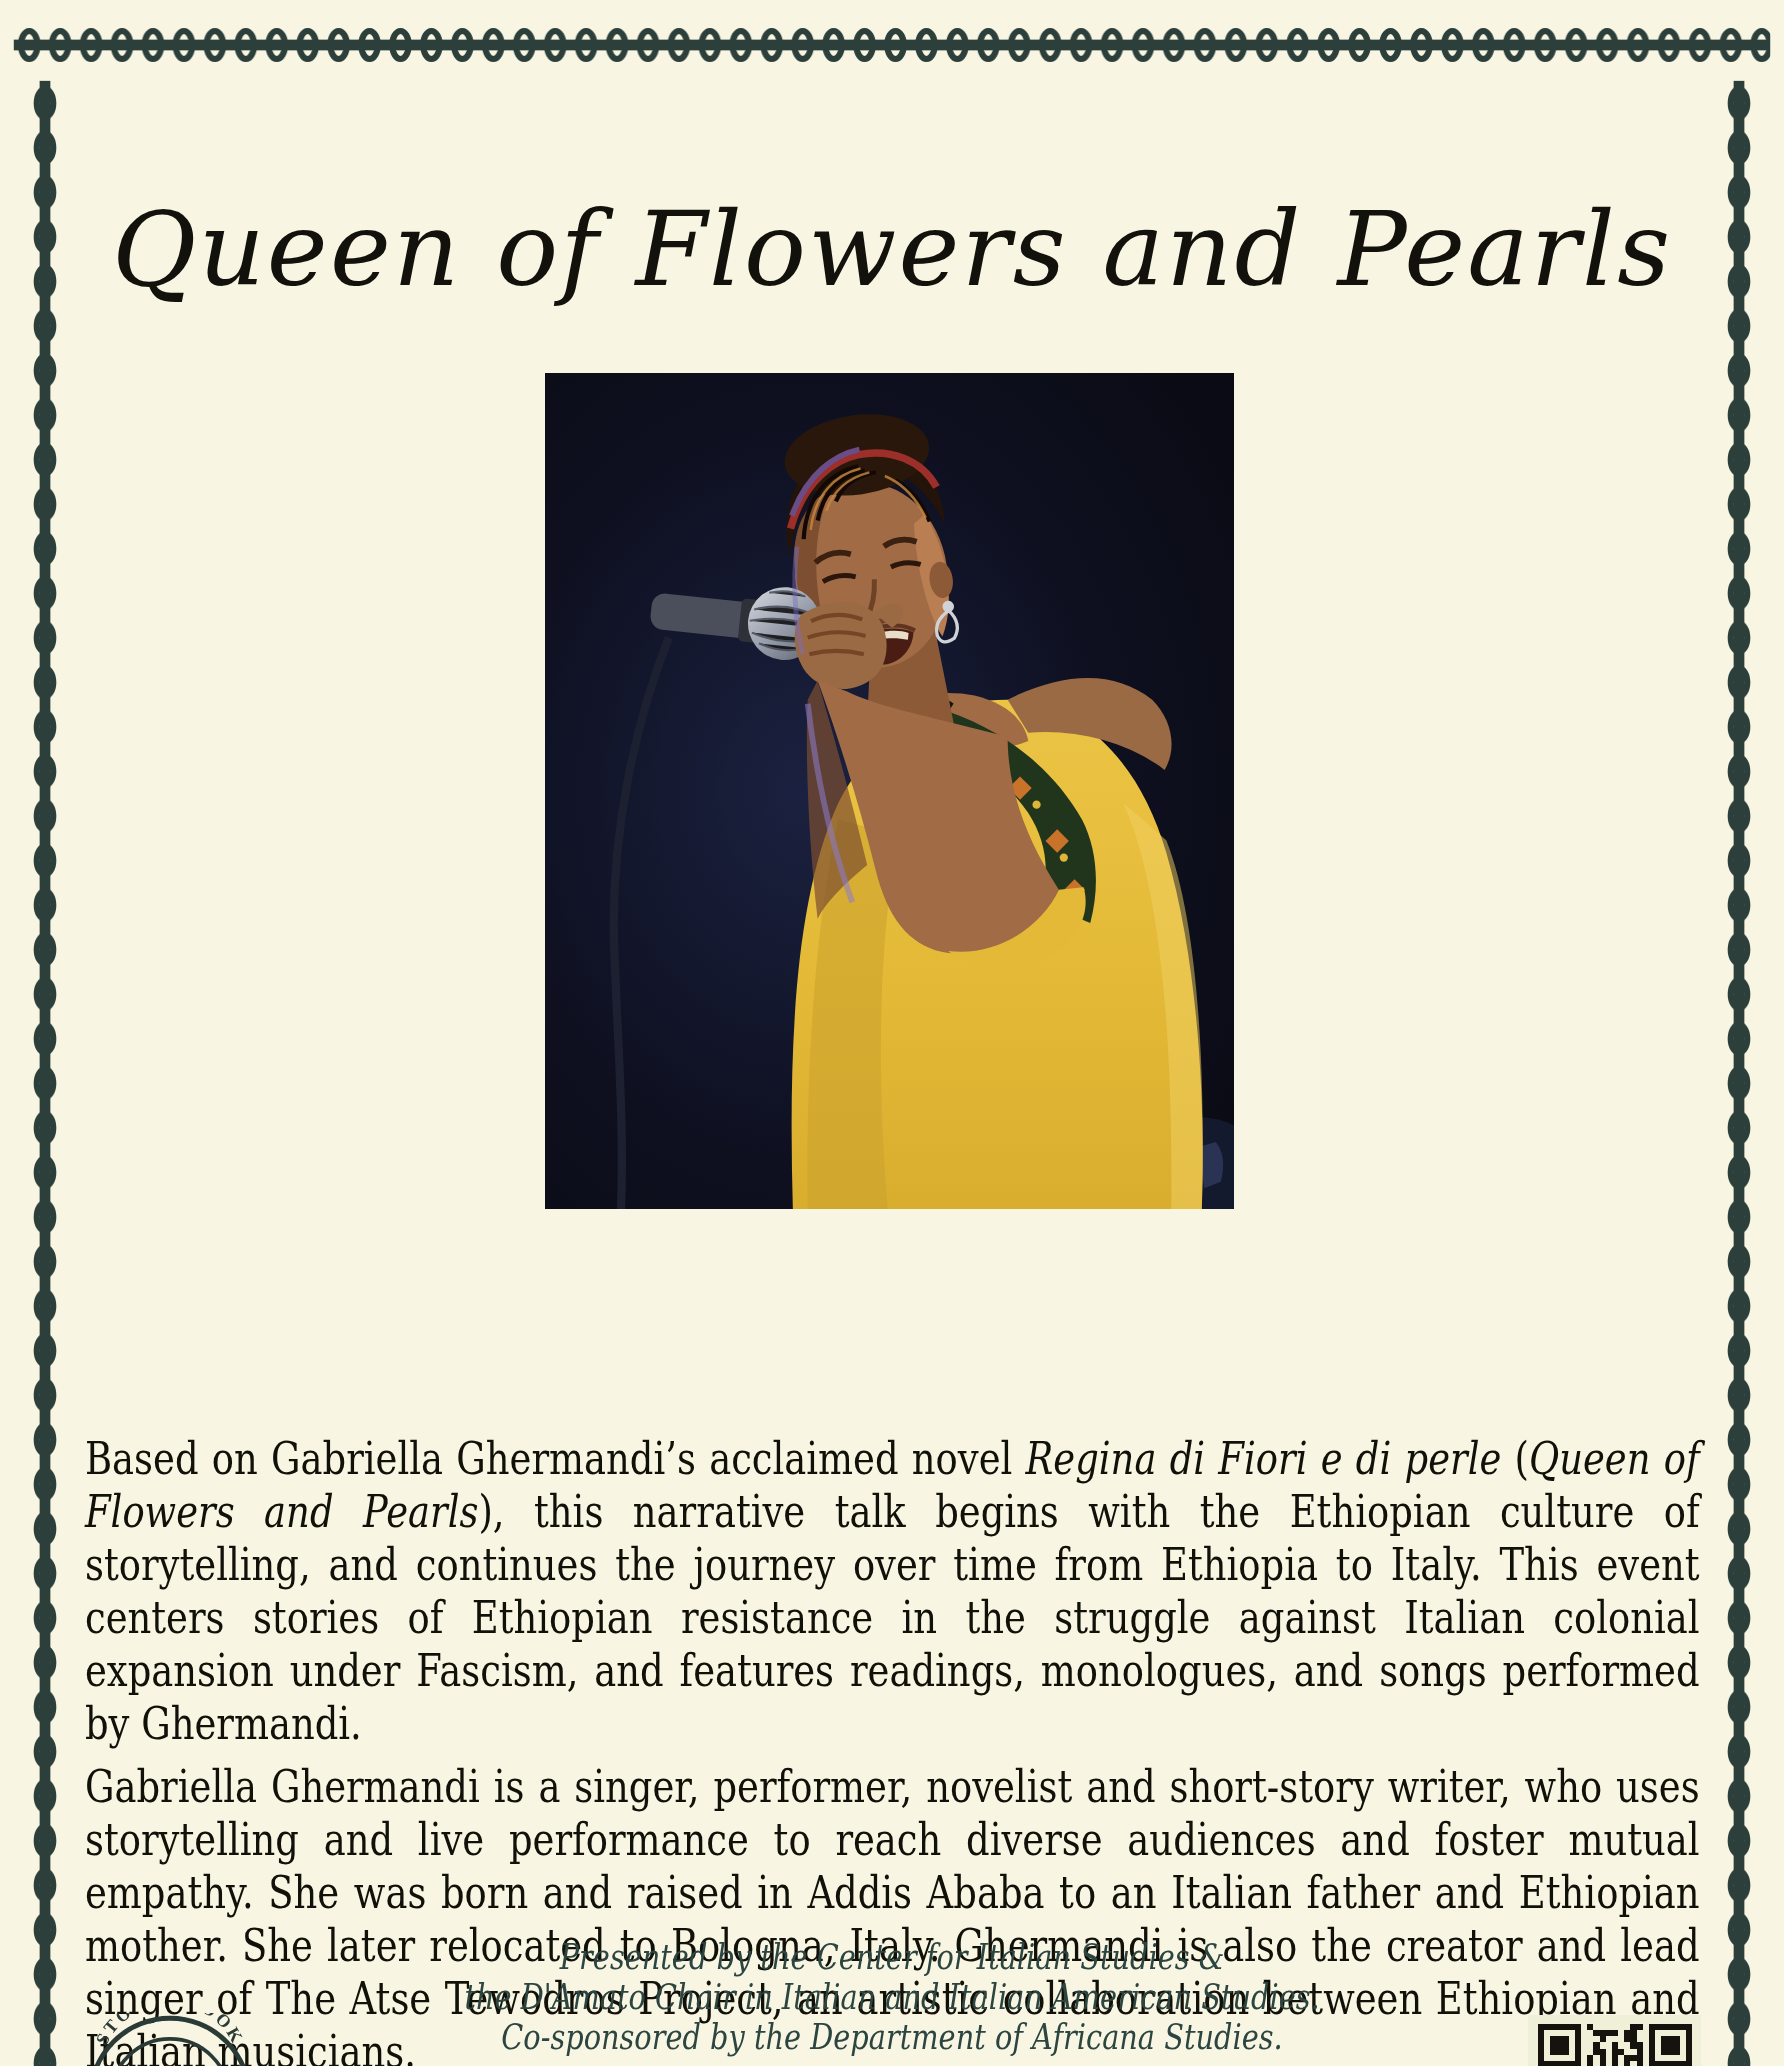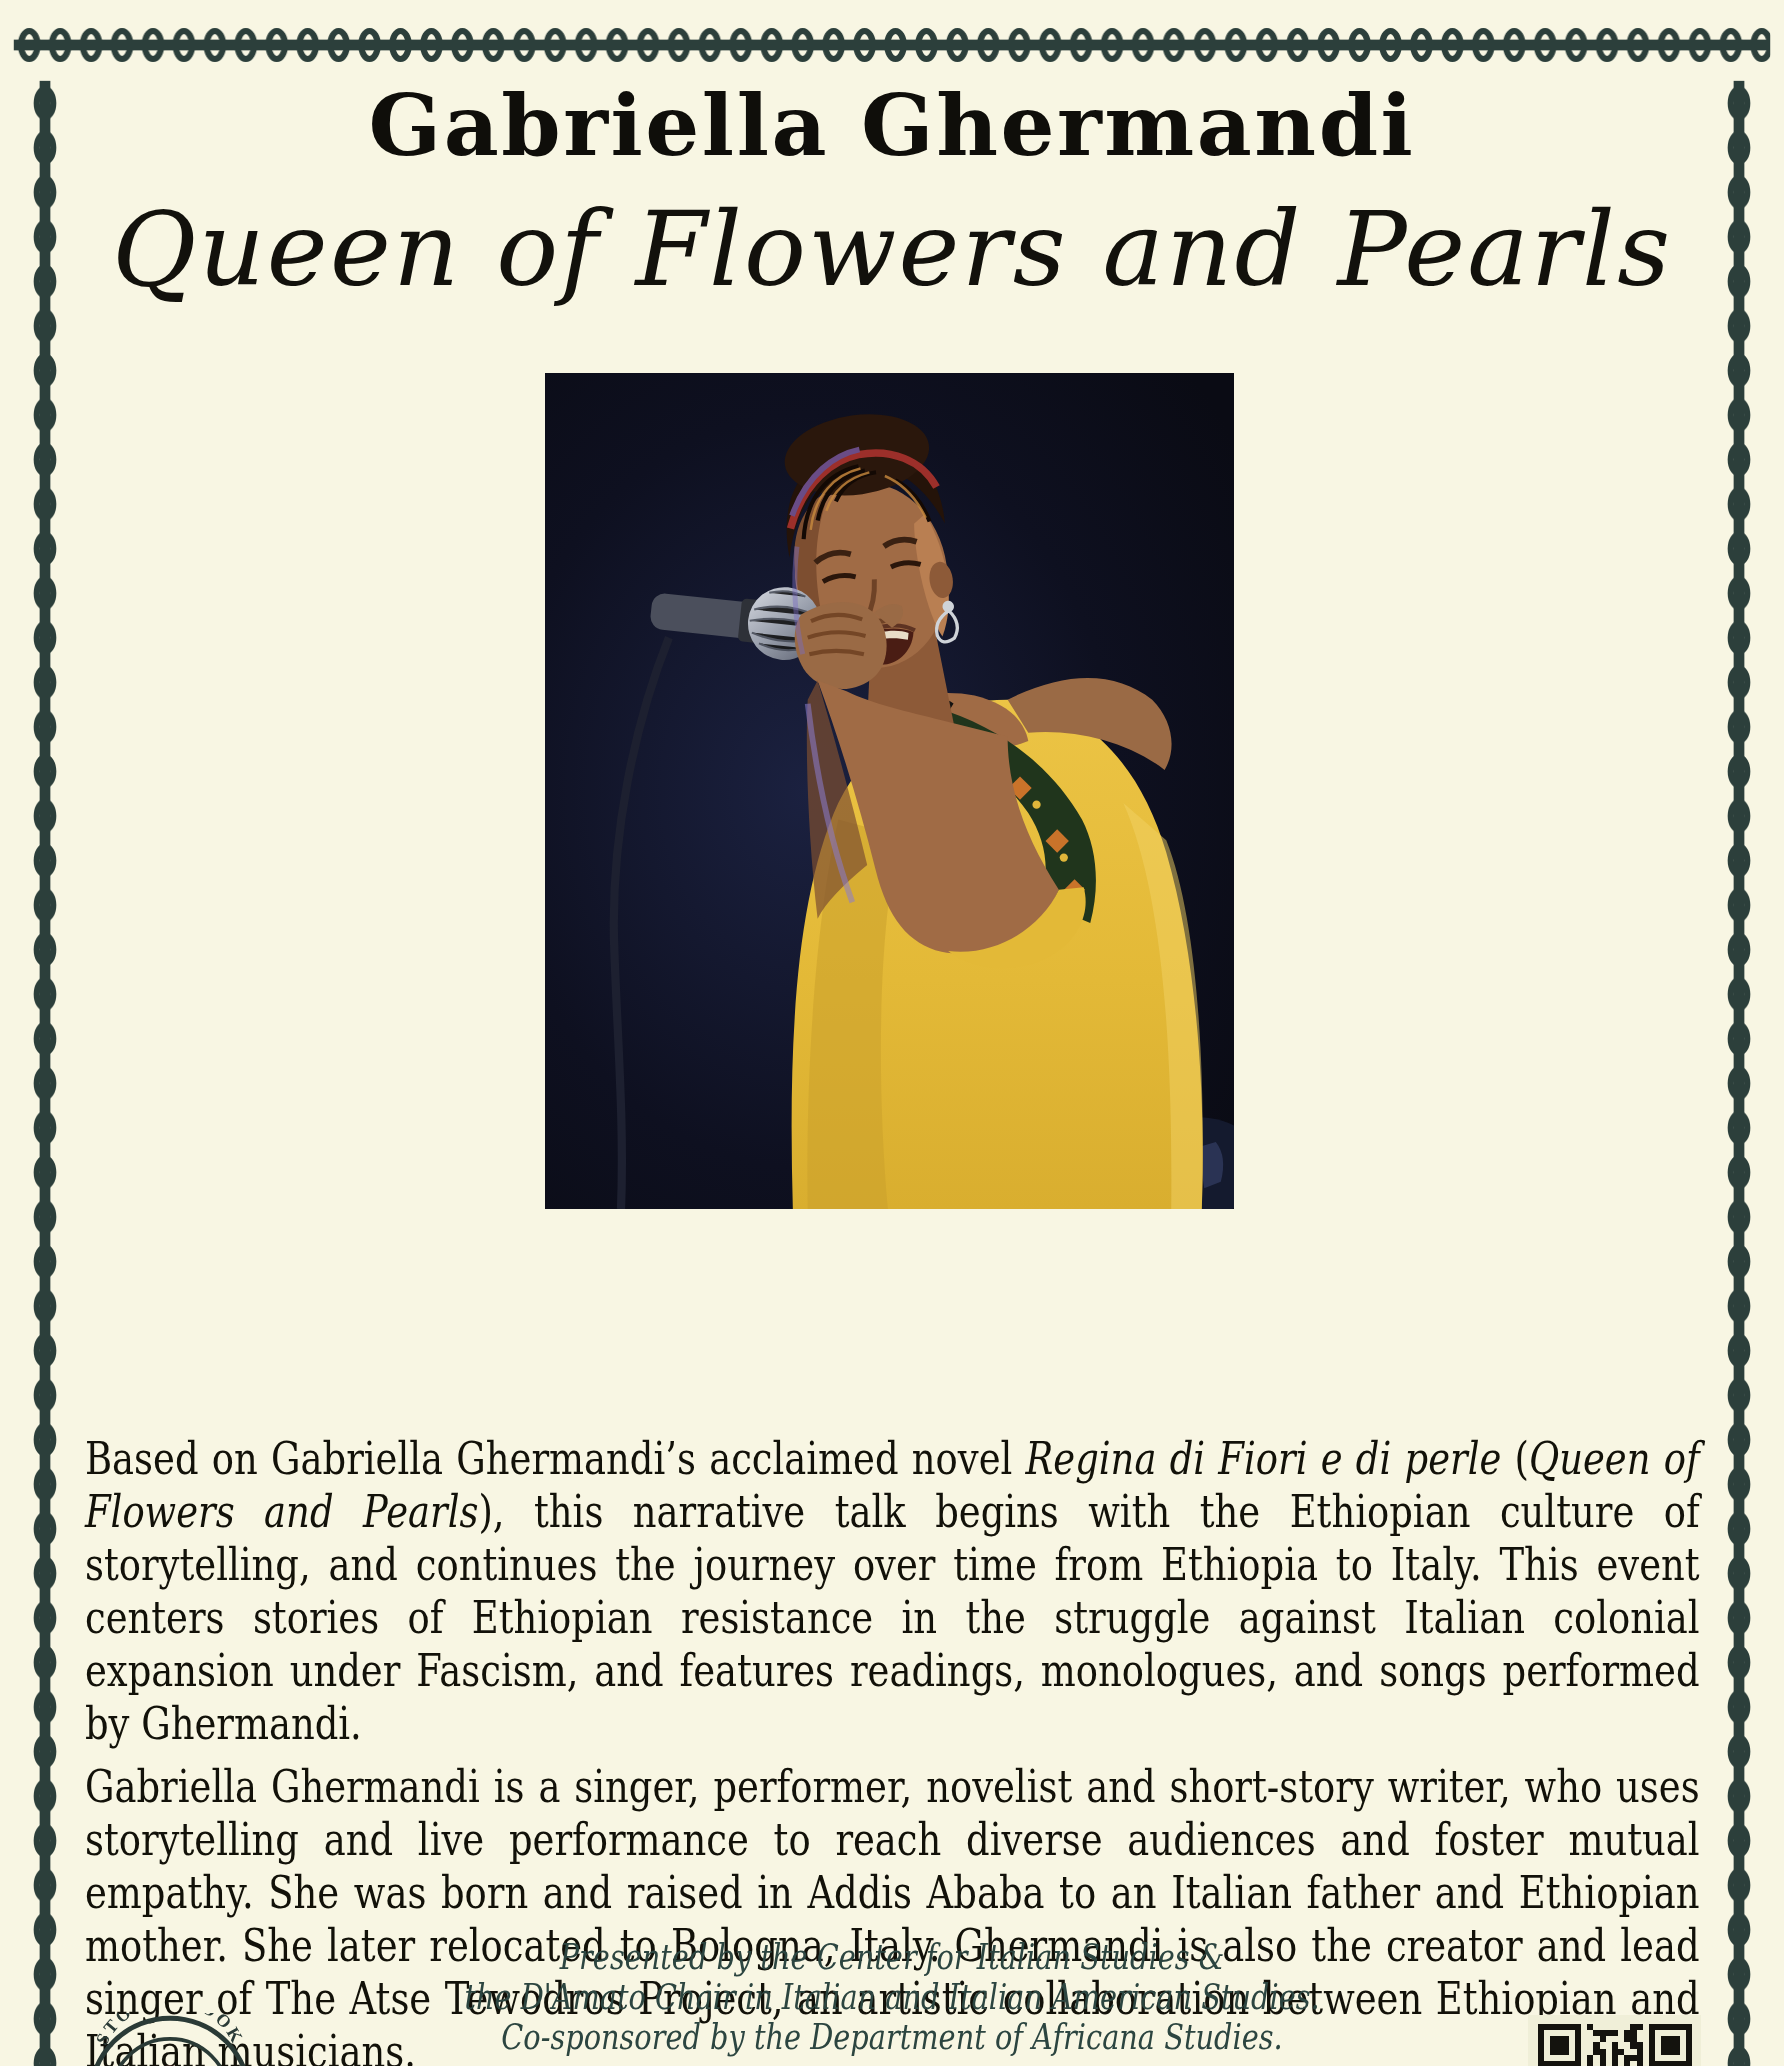"Gabriella Ghermandi" div.title { html: <div>Gabriella Ghermandi</div> -> none }
